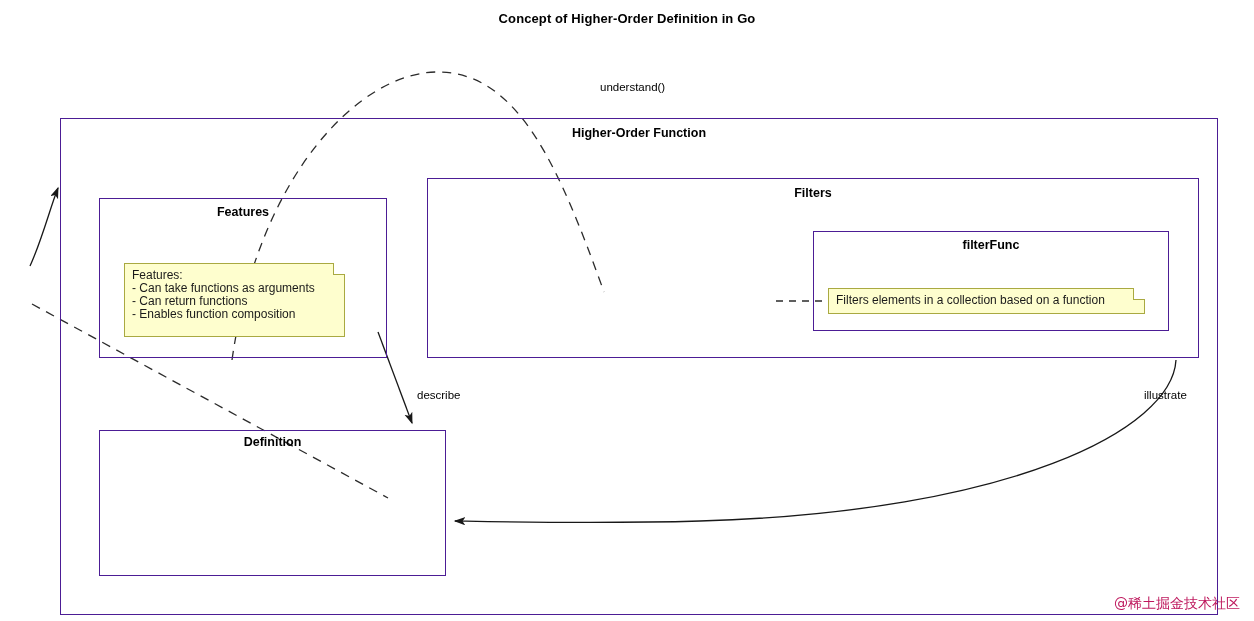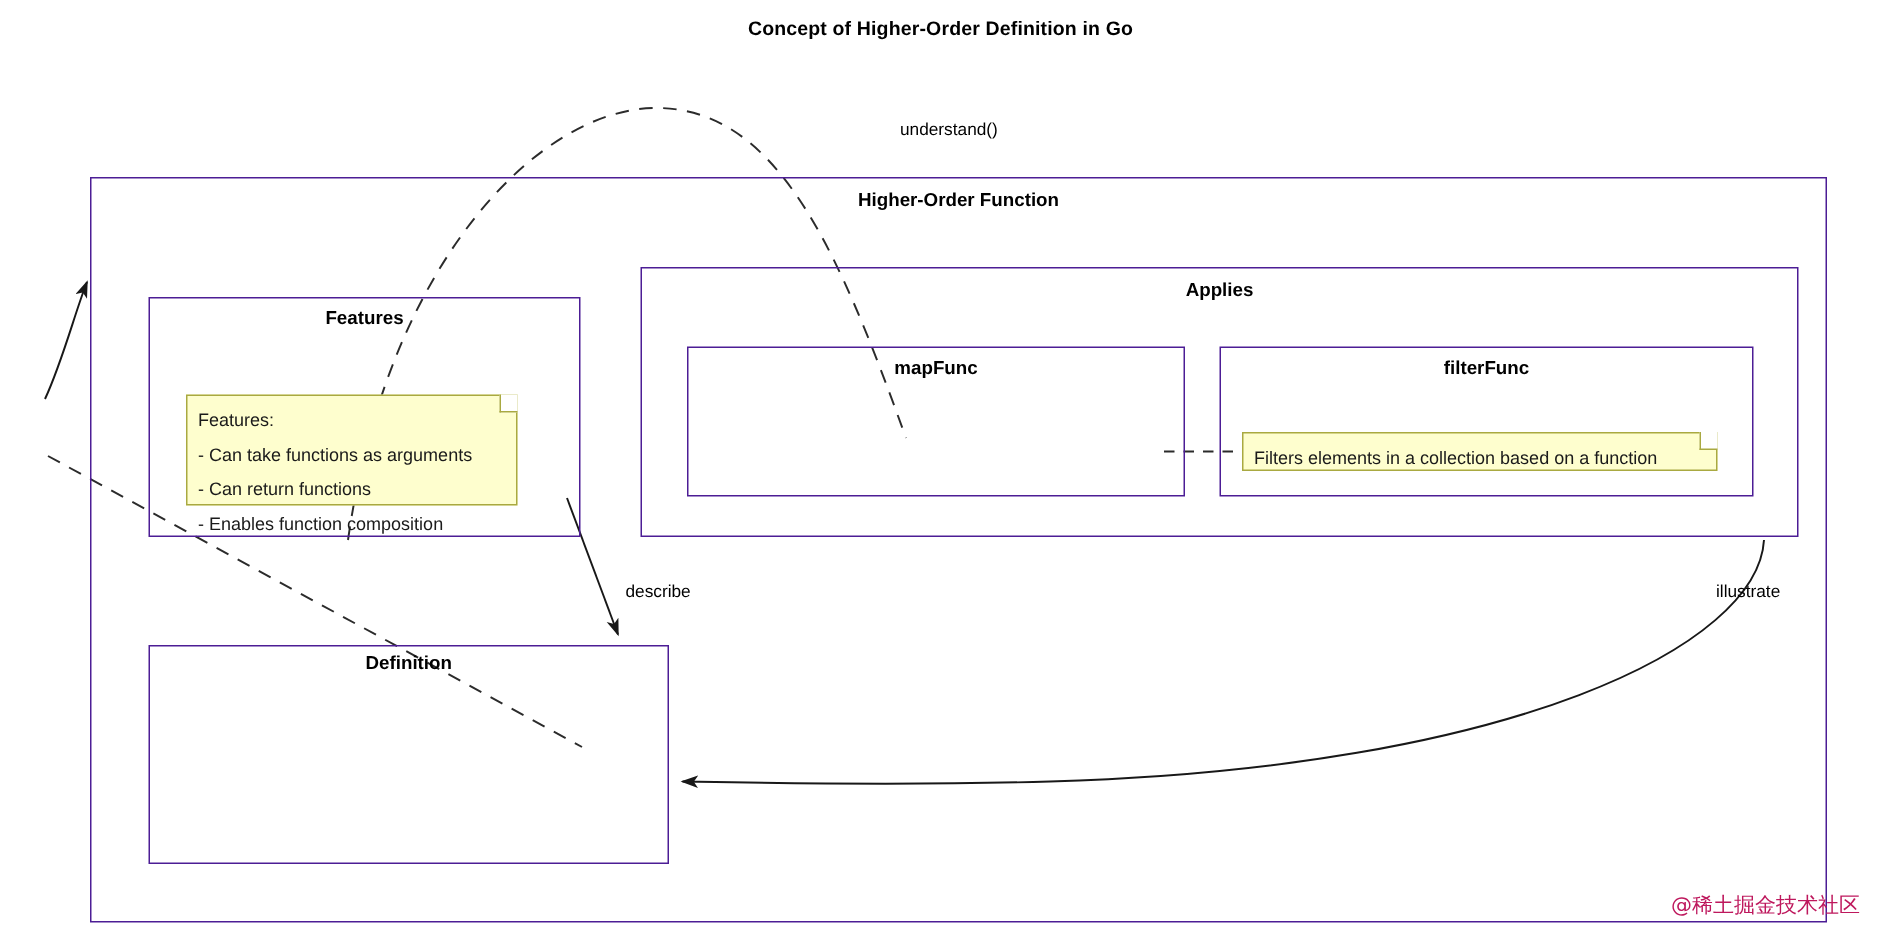"Applies" div.pkg-title { text: Applies -> Filters }
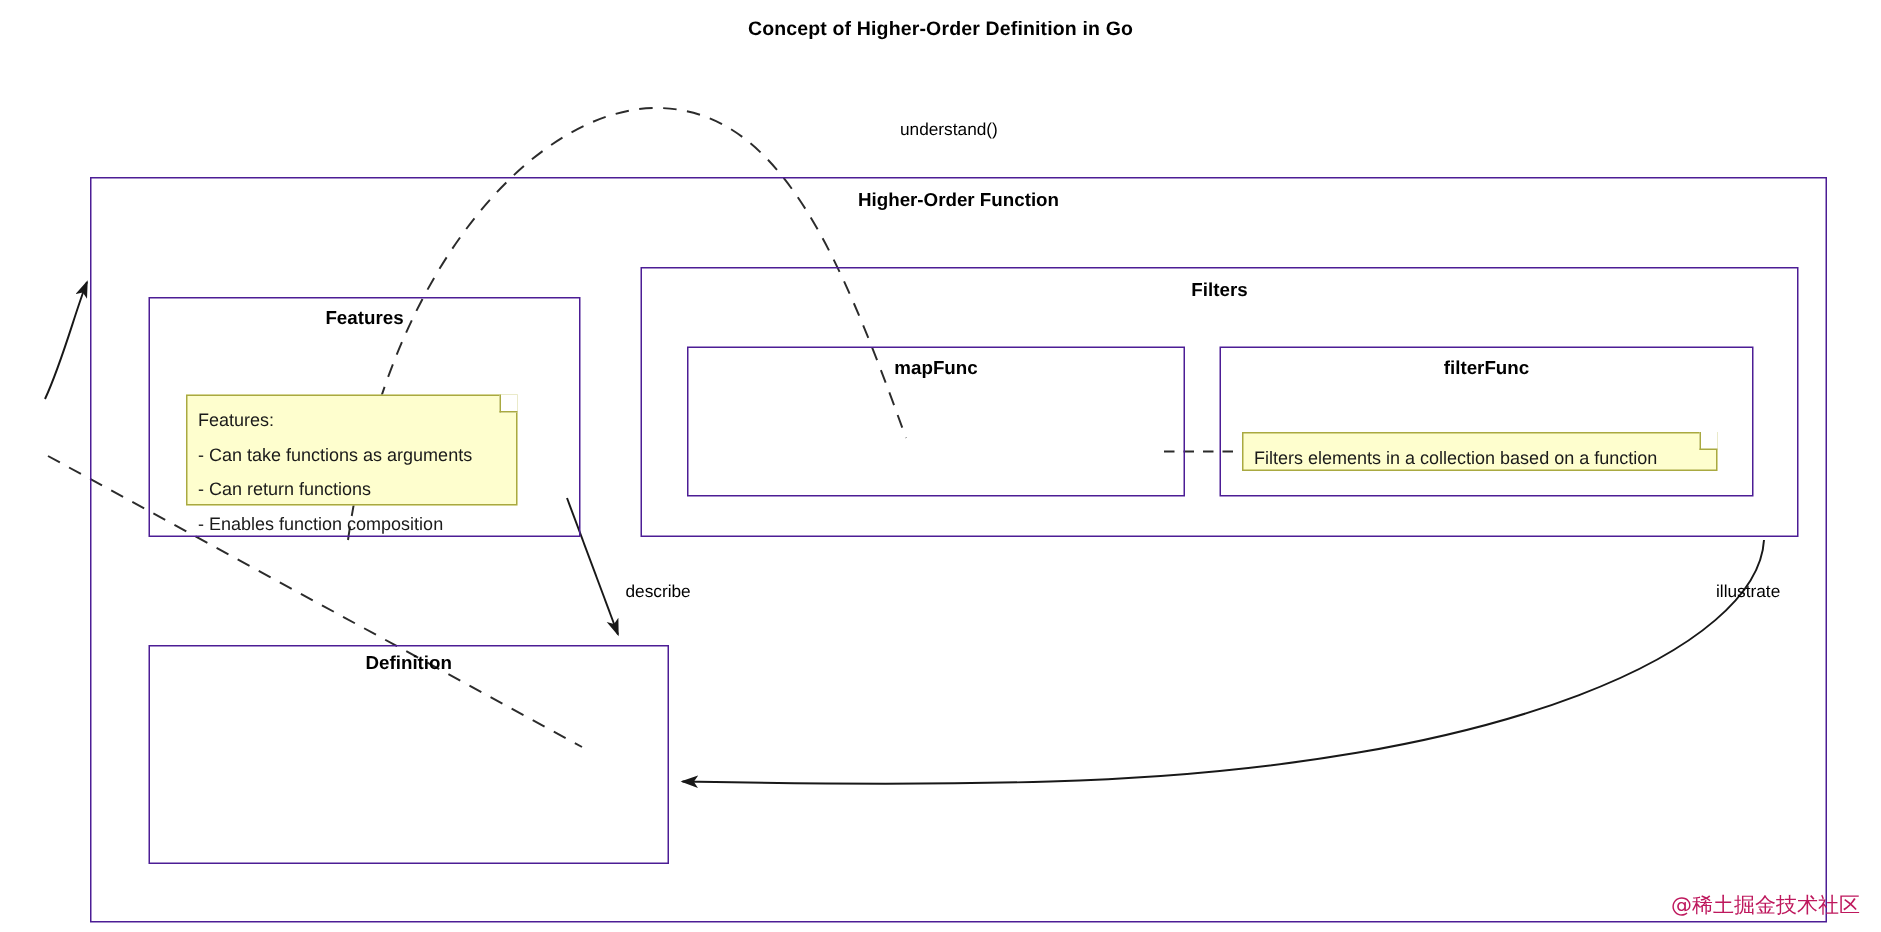"mapFunc" div.pkg { html: <div> <div>mapFunc</div> </div> -> none }
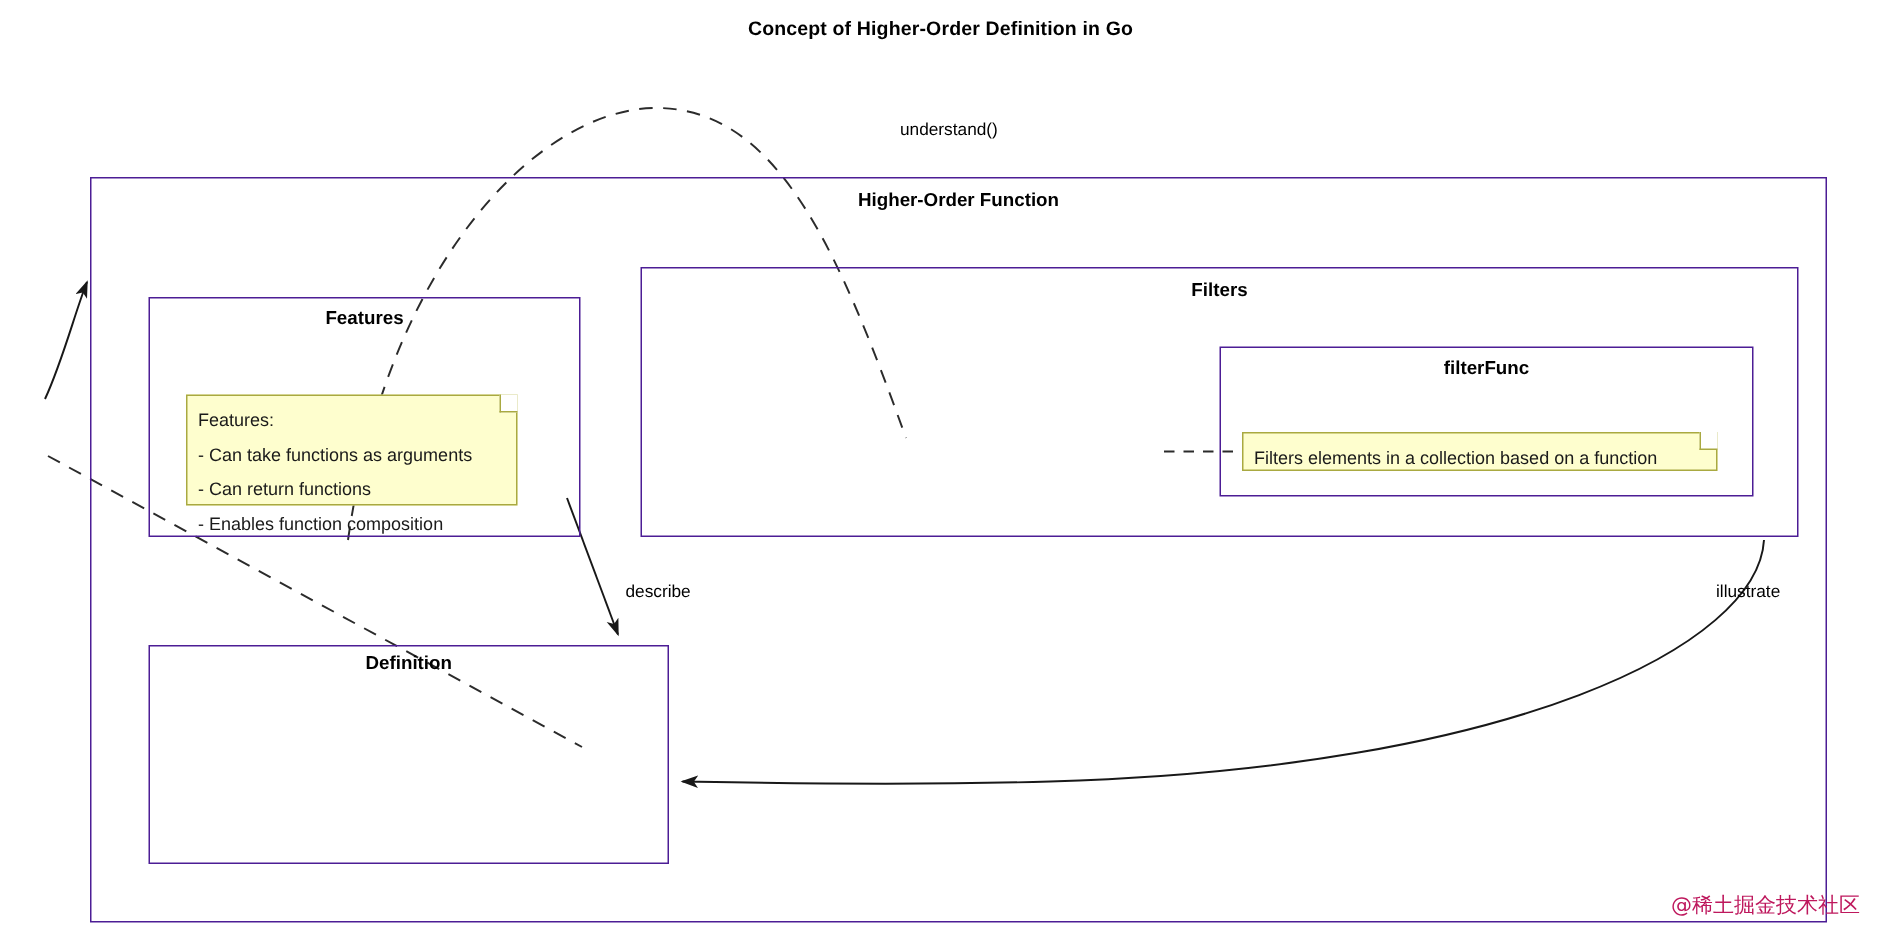"Features:" .note { line-height: 23px -> 13px }
